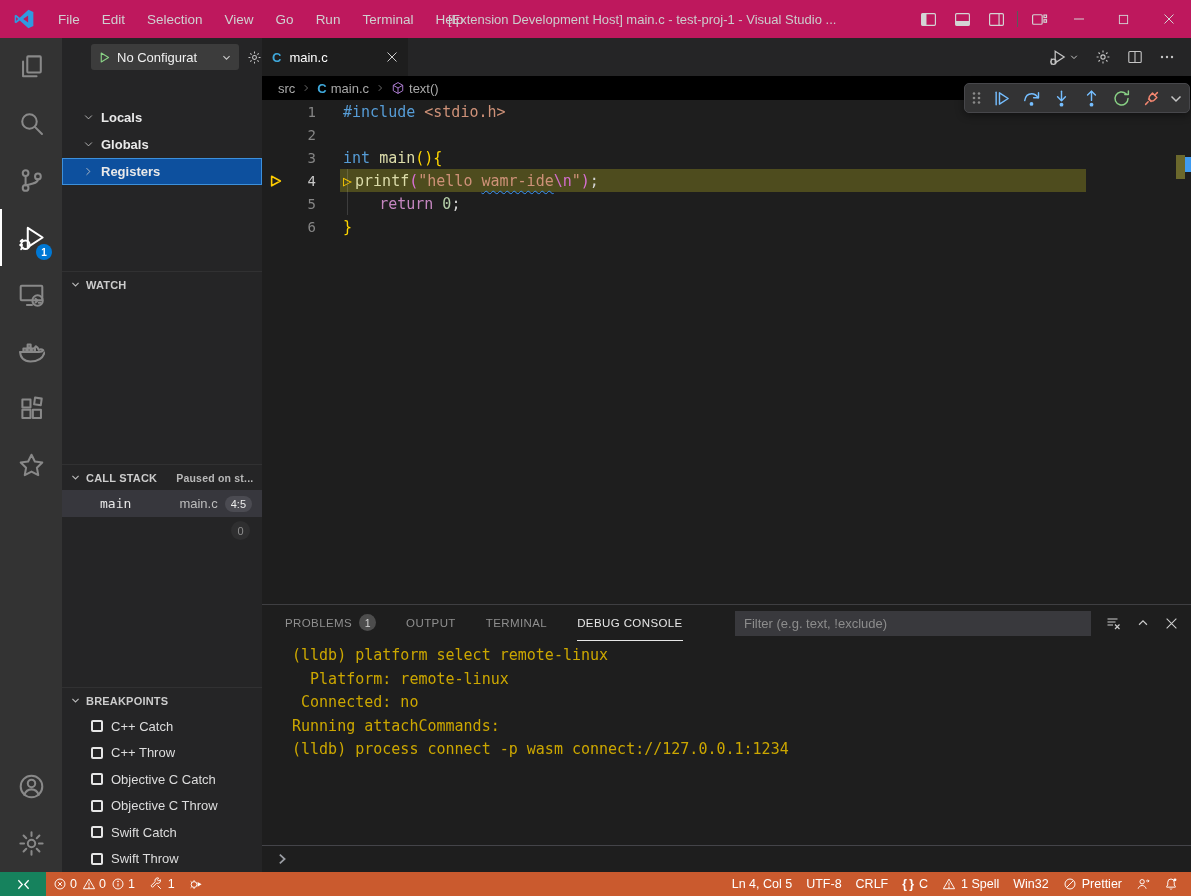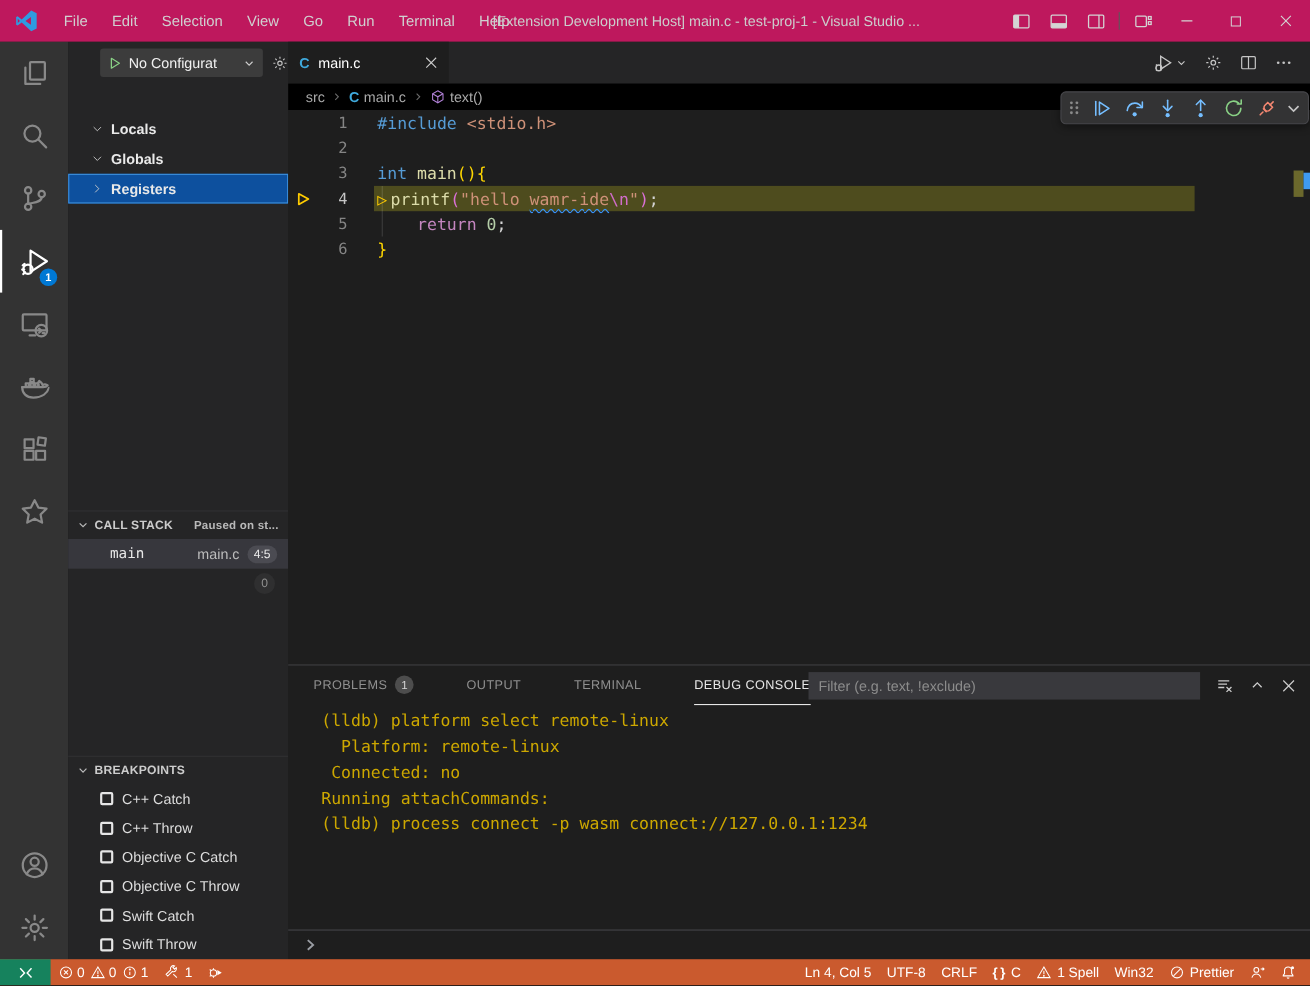"WATCH" div.sec-head { html: none -> <div> <span> <svg> <path></path> </svg> </span> <span>WATCH</span> </div> }
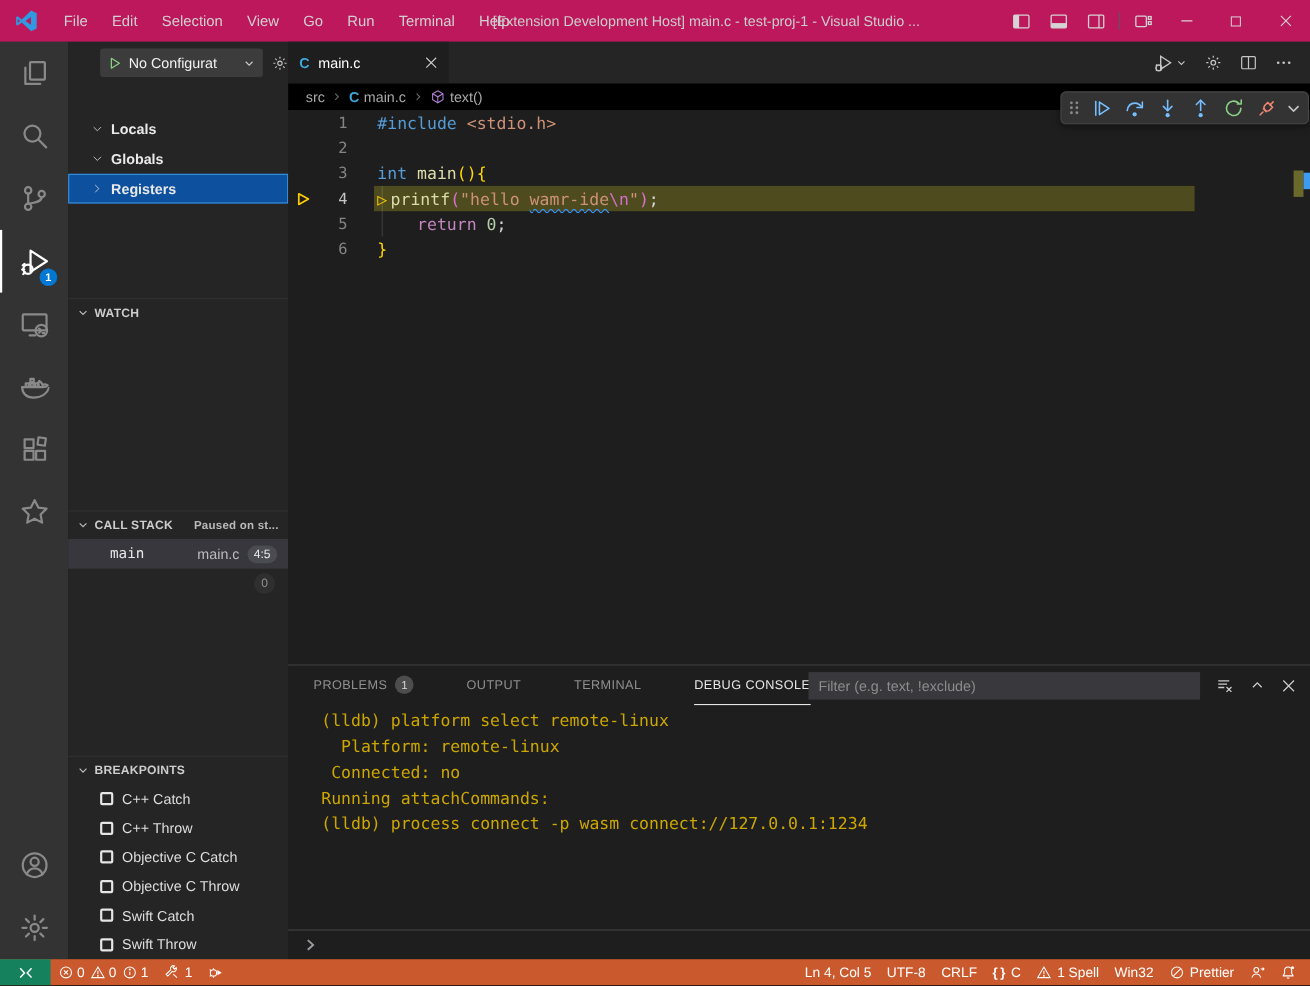"PROBLEMS" span { gap: 48px -> 30px }
